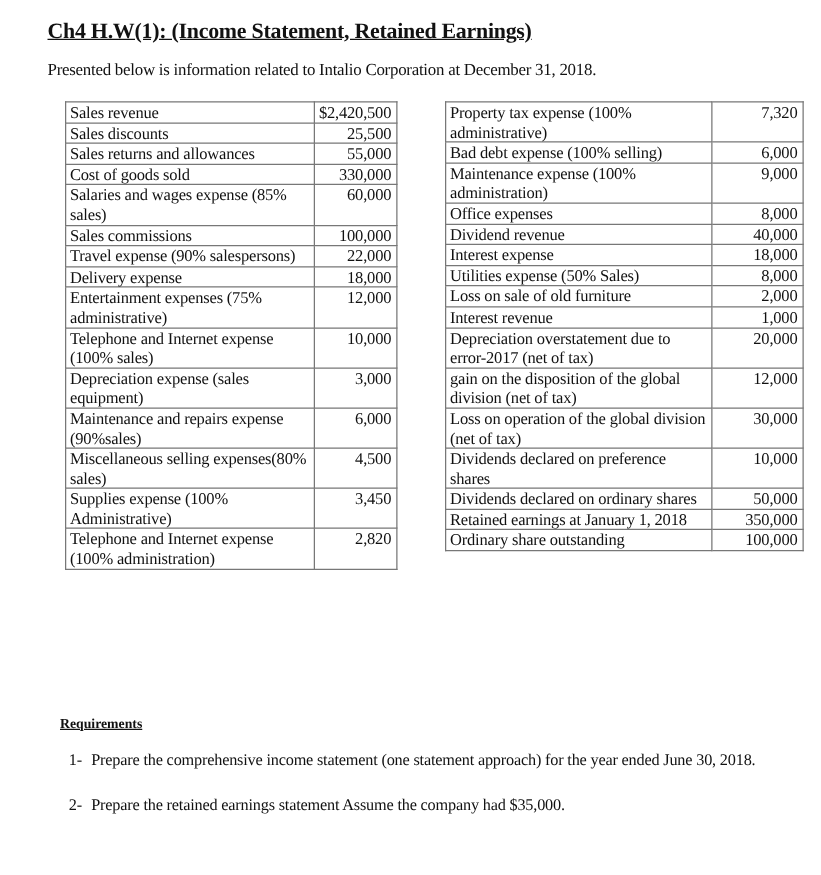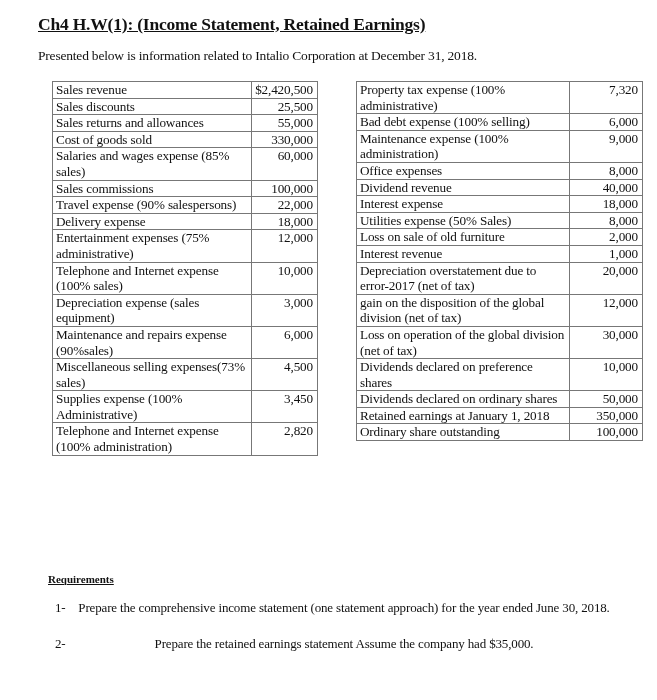"Miscellaneous selling expenses(73%" td.lbl { text: 73% -> 80% }
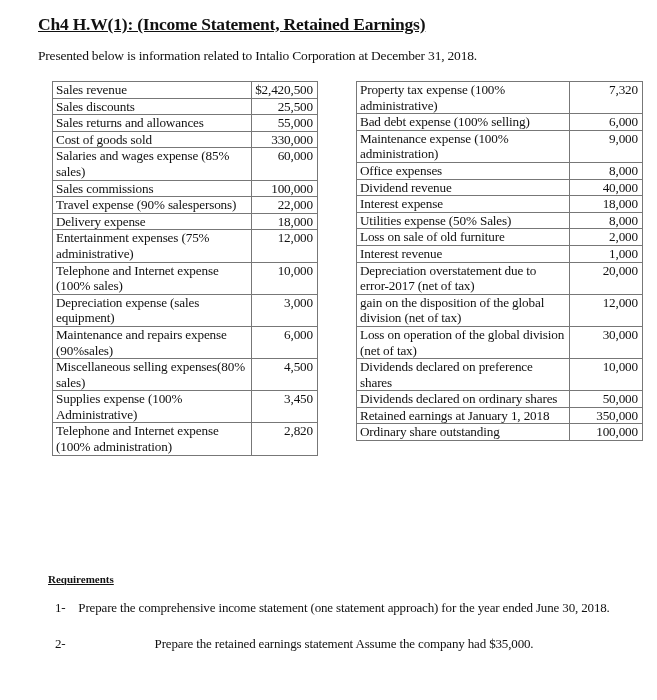"Prepare the comprehensive income" .req-text { text-align: center -> none }
